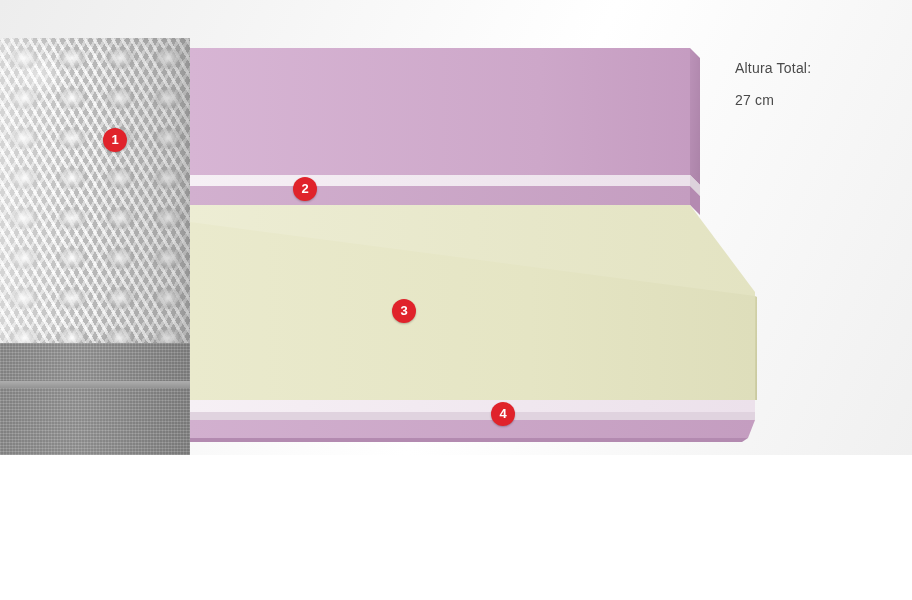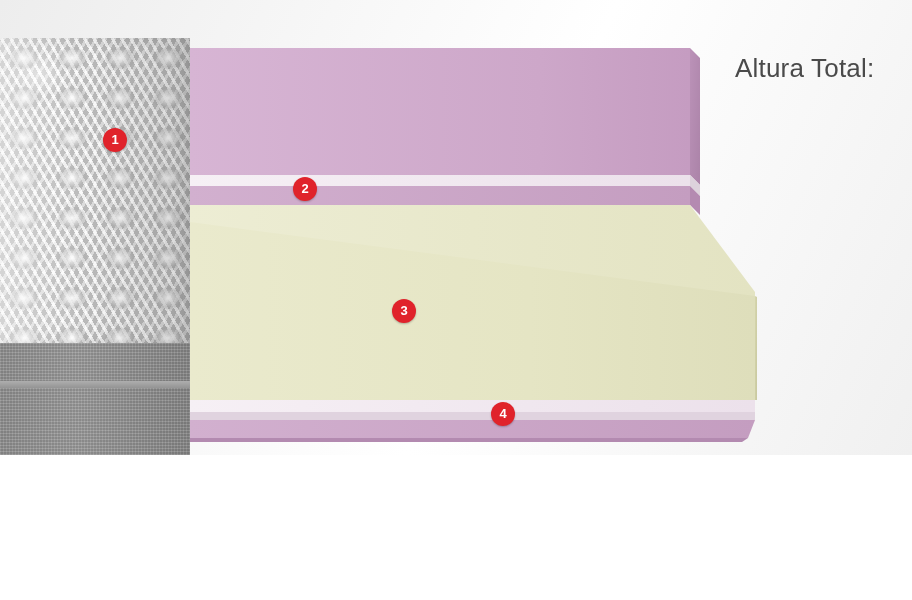"Altura Total:" .height-label { font-size: 26px -> 14px }
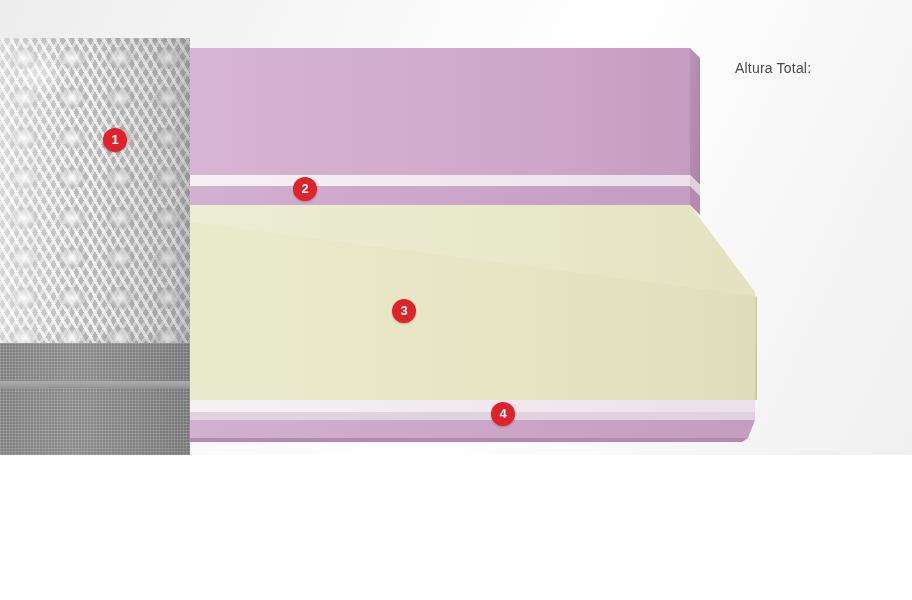"27 cm" div { html: none -> <div>27 cm</div> }
